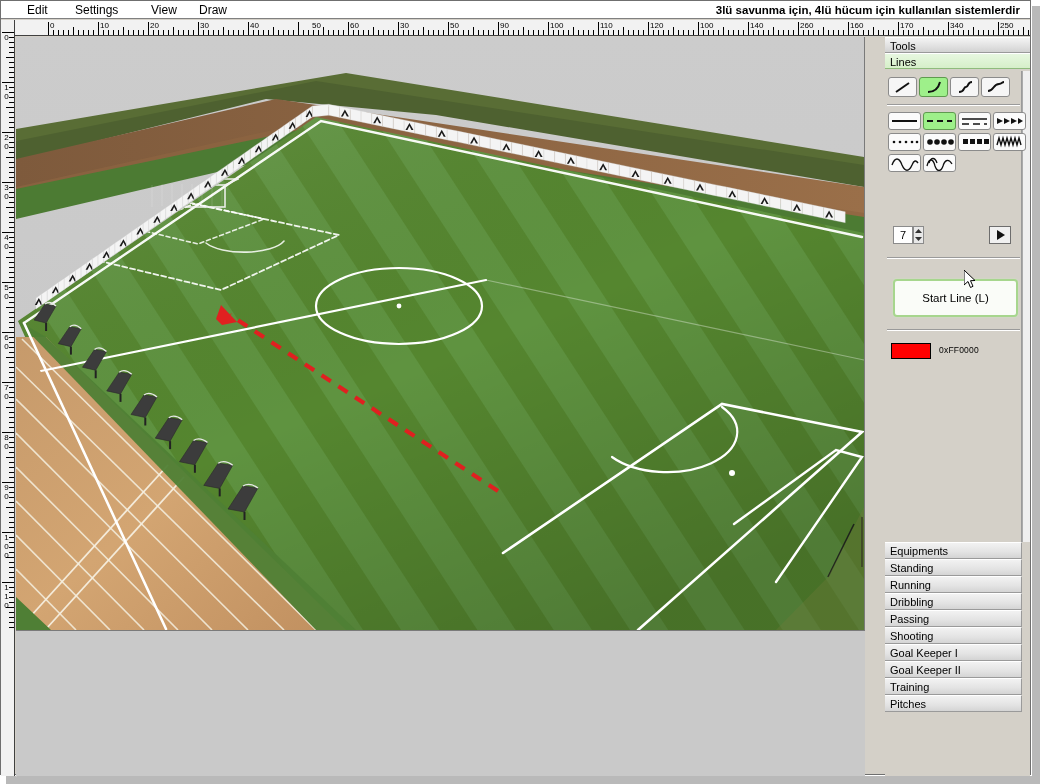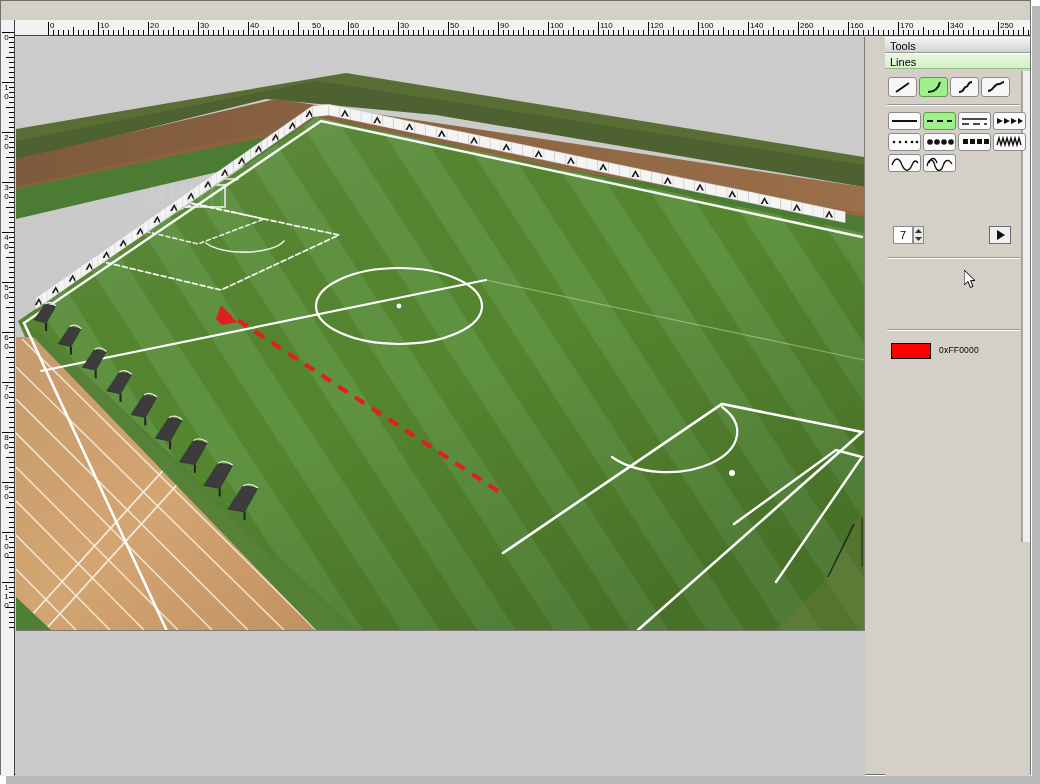"Edit" div { html: none -> <div> <div>Edit</div> <div>Settings</div> <div>View</div> <div>Draw</div> <div>3lü savunma için, 4lü hücum için kullanılan sistemlerdir</div> </div> }
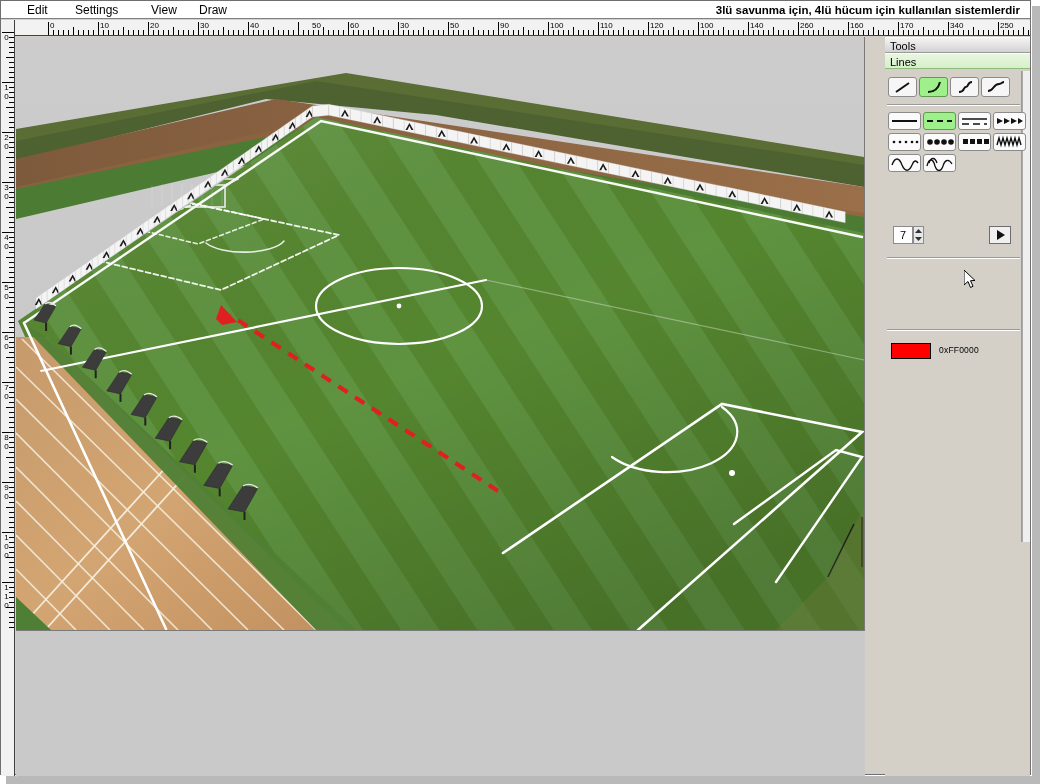"Start Line (L)" div { html: none -> <div>Start Line (L)</div> }
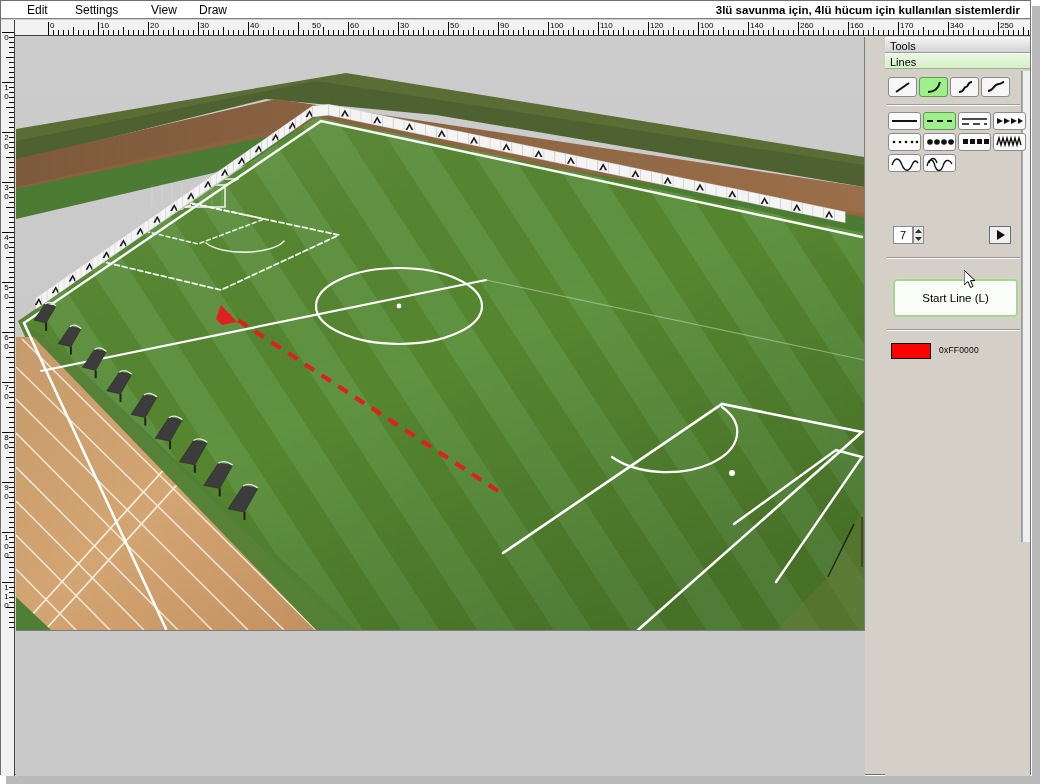"Equipments" div { html: none -> <div> <div>Equipments</div> <div>Standing</div> <div>Running</div> <div>Dribbling</div> <div>Passing</div> <div>Shooting</div> <div>Goal Keeper I</div> <div>Goal Keeper II</div> <div>Training</div> <div>Pitches</div> </div> }
